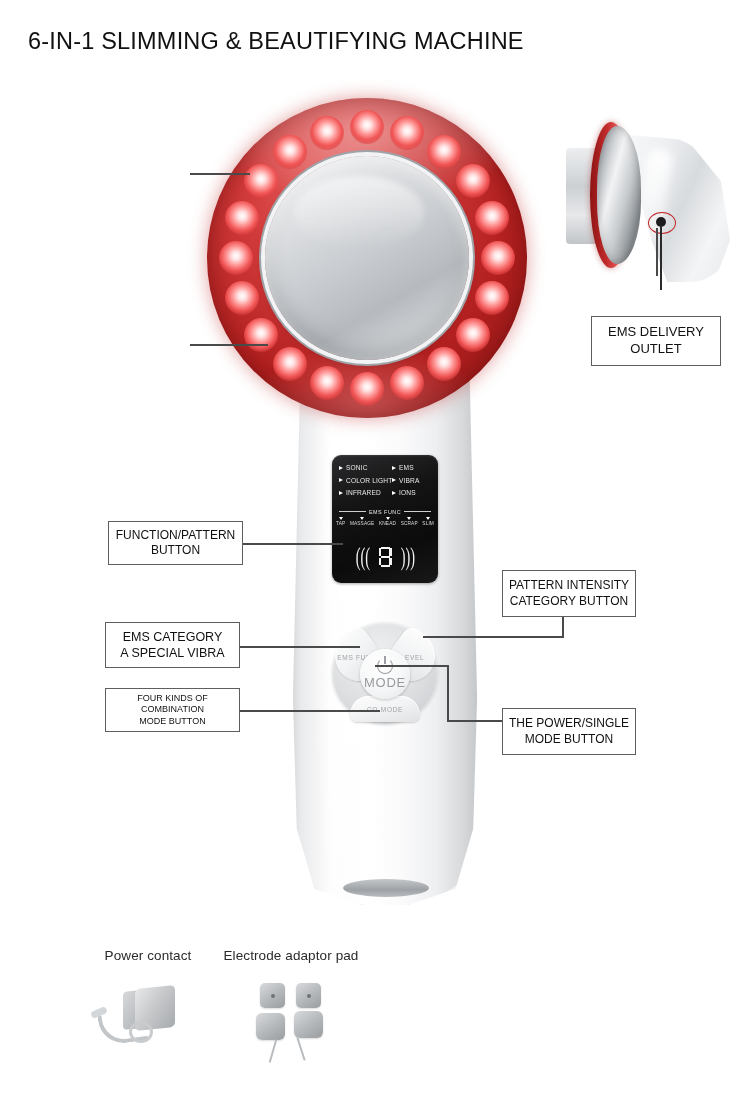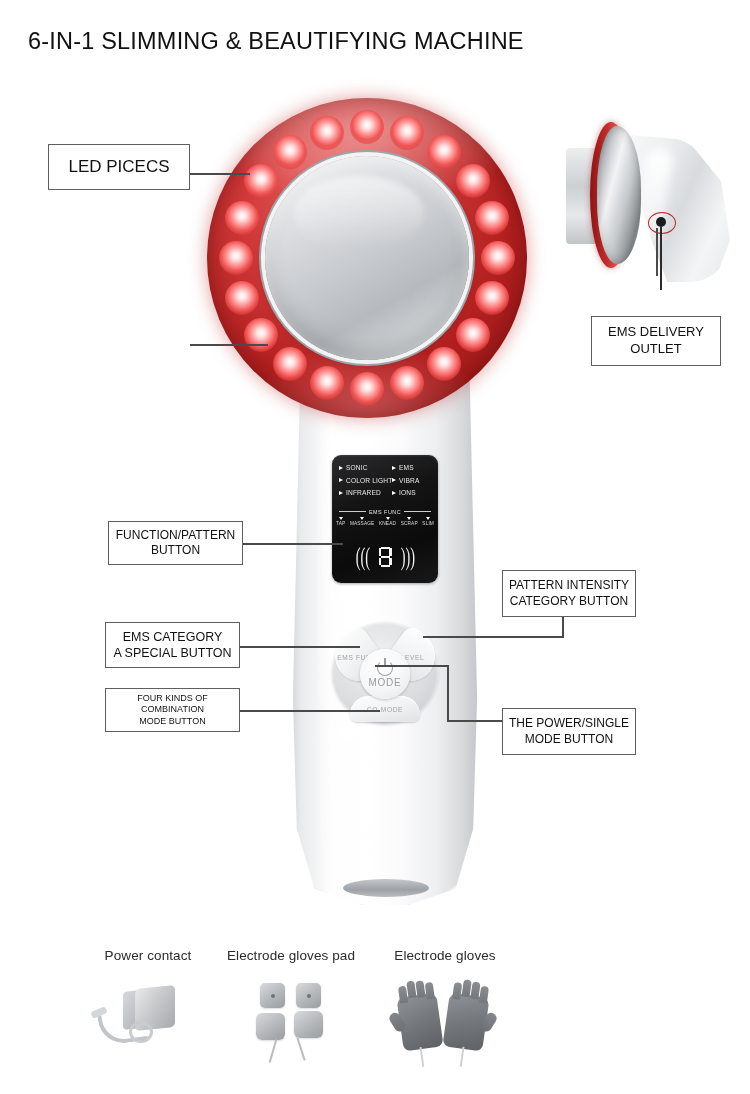"LED PICECS" div.callout { html: <div> <span>LED PICECS</span> </div> -> none }
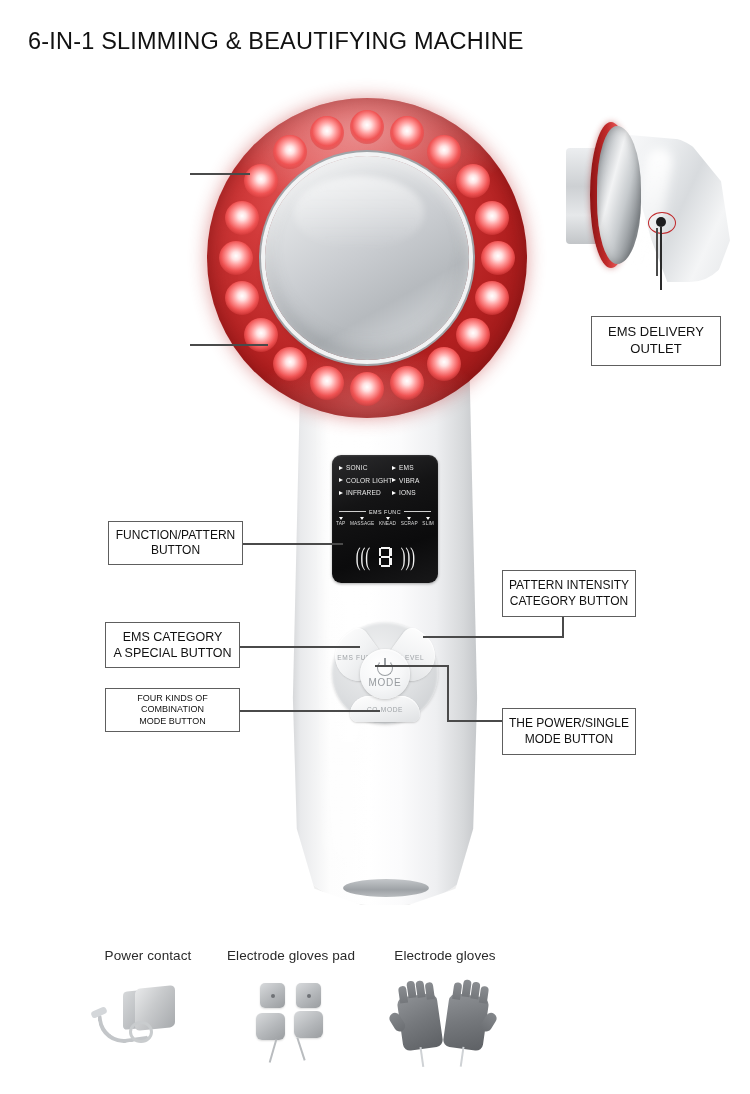"A SPECIAL BUTTON" span { text: BUTTON -> VIBRA }
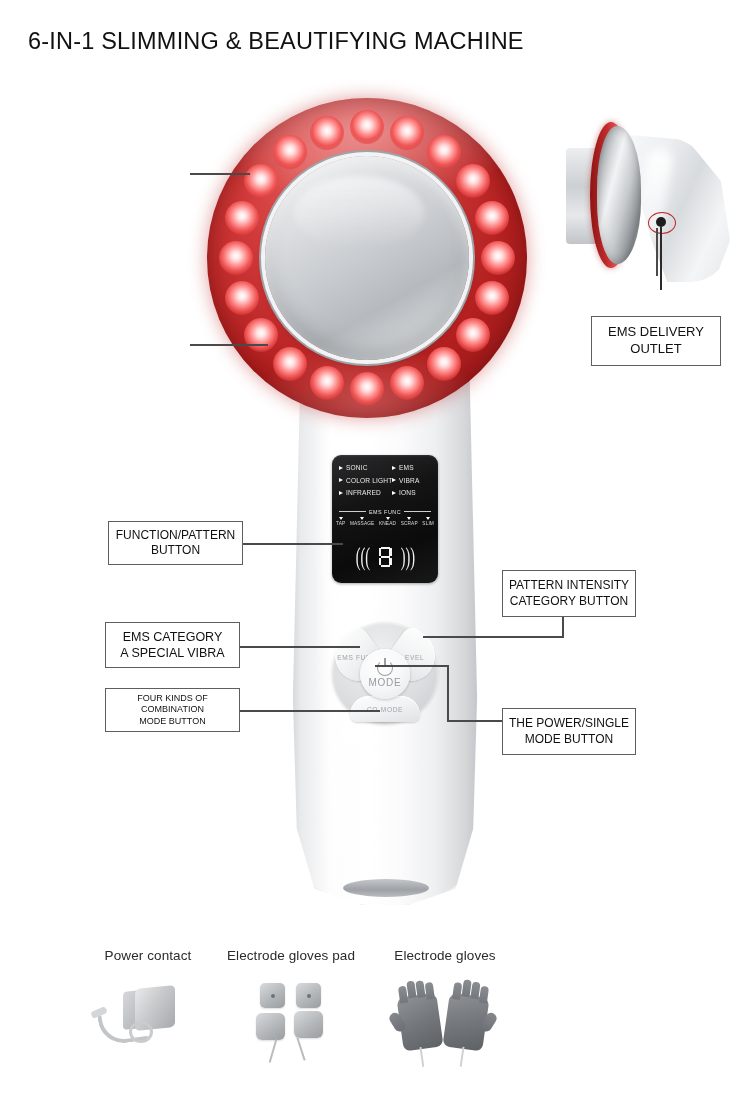"MODE" .mode-text { font-size: 10px -> 13px }
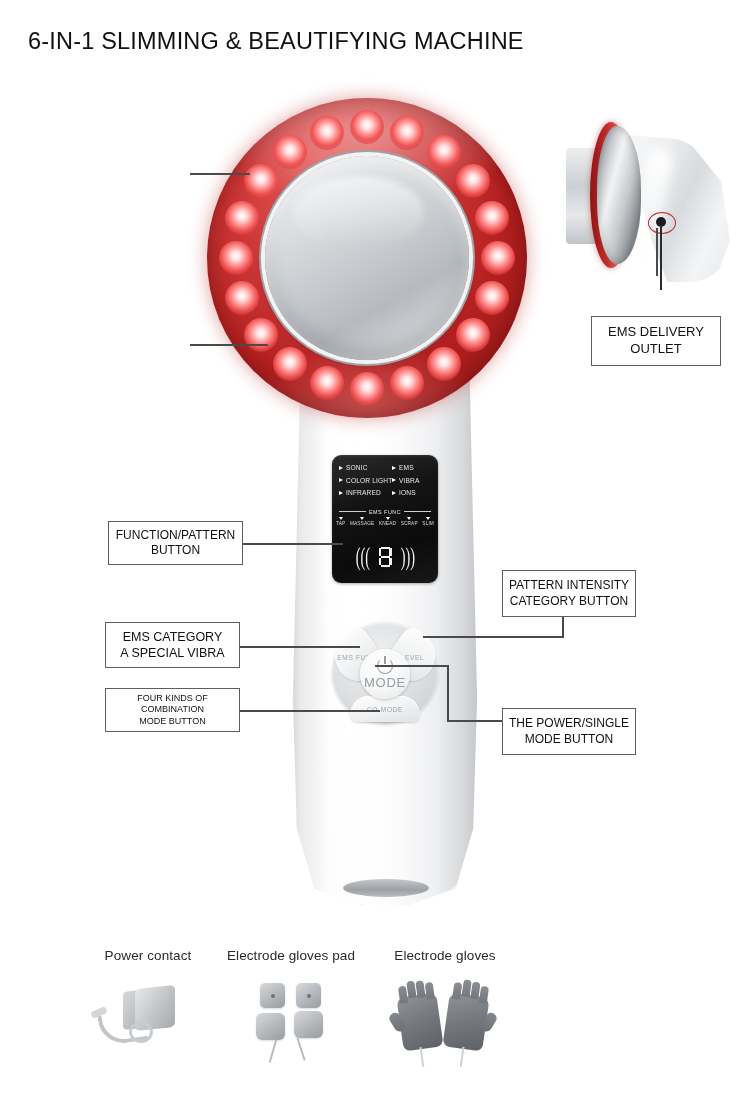"Electrode gloves pad" div.acc-label { text: gloves -> adaptor }
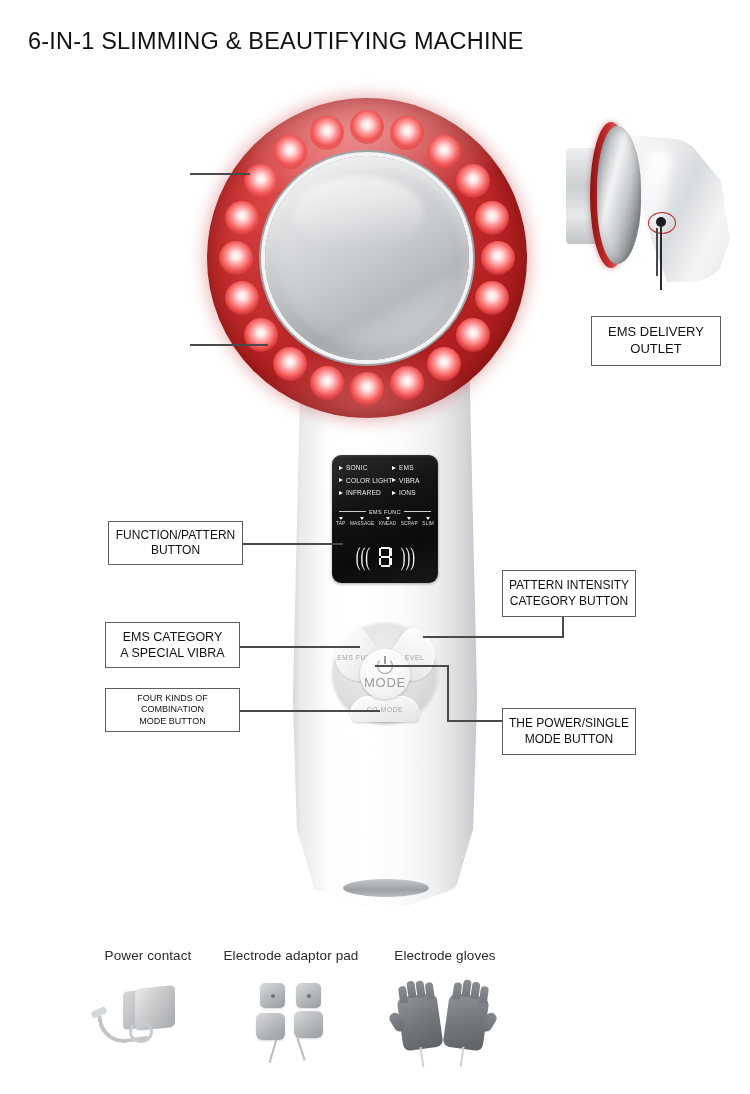"Electrode gloves" div.acc { html: <div> <div>Electrode gloves</div> <div> <div> <i></i> <i></i> <i></i> <i></i> <i></i> <i></i> </div> <div> <i></i> <i></i> <i></i> <i></i> <i></i> <i></i> </div> </div> </div> -> none }
